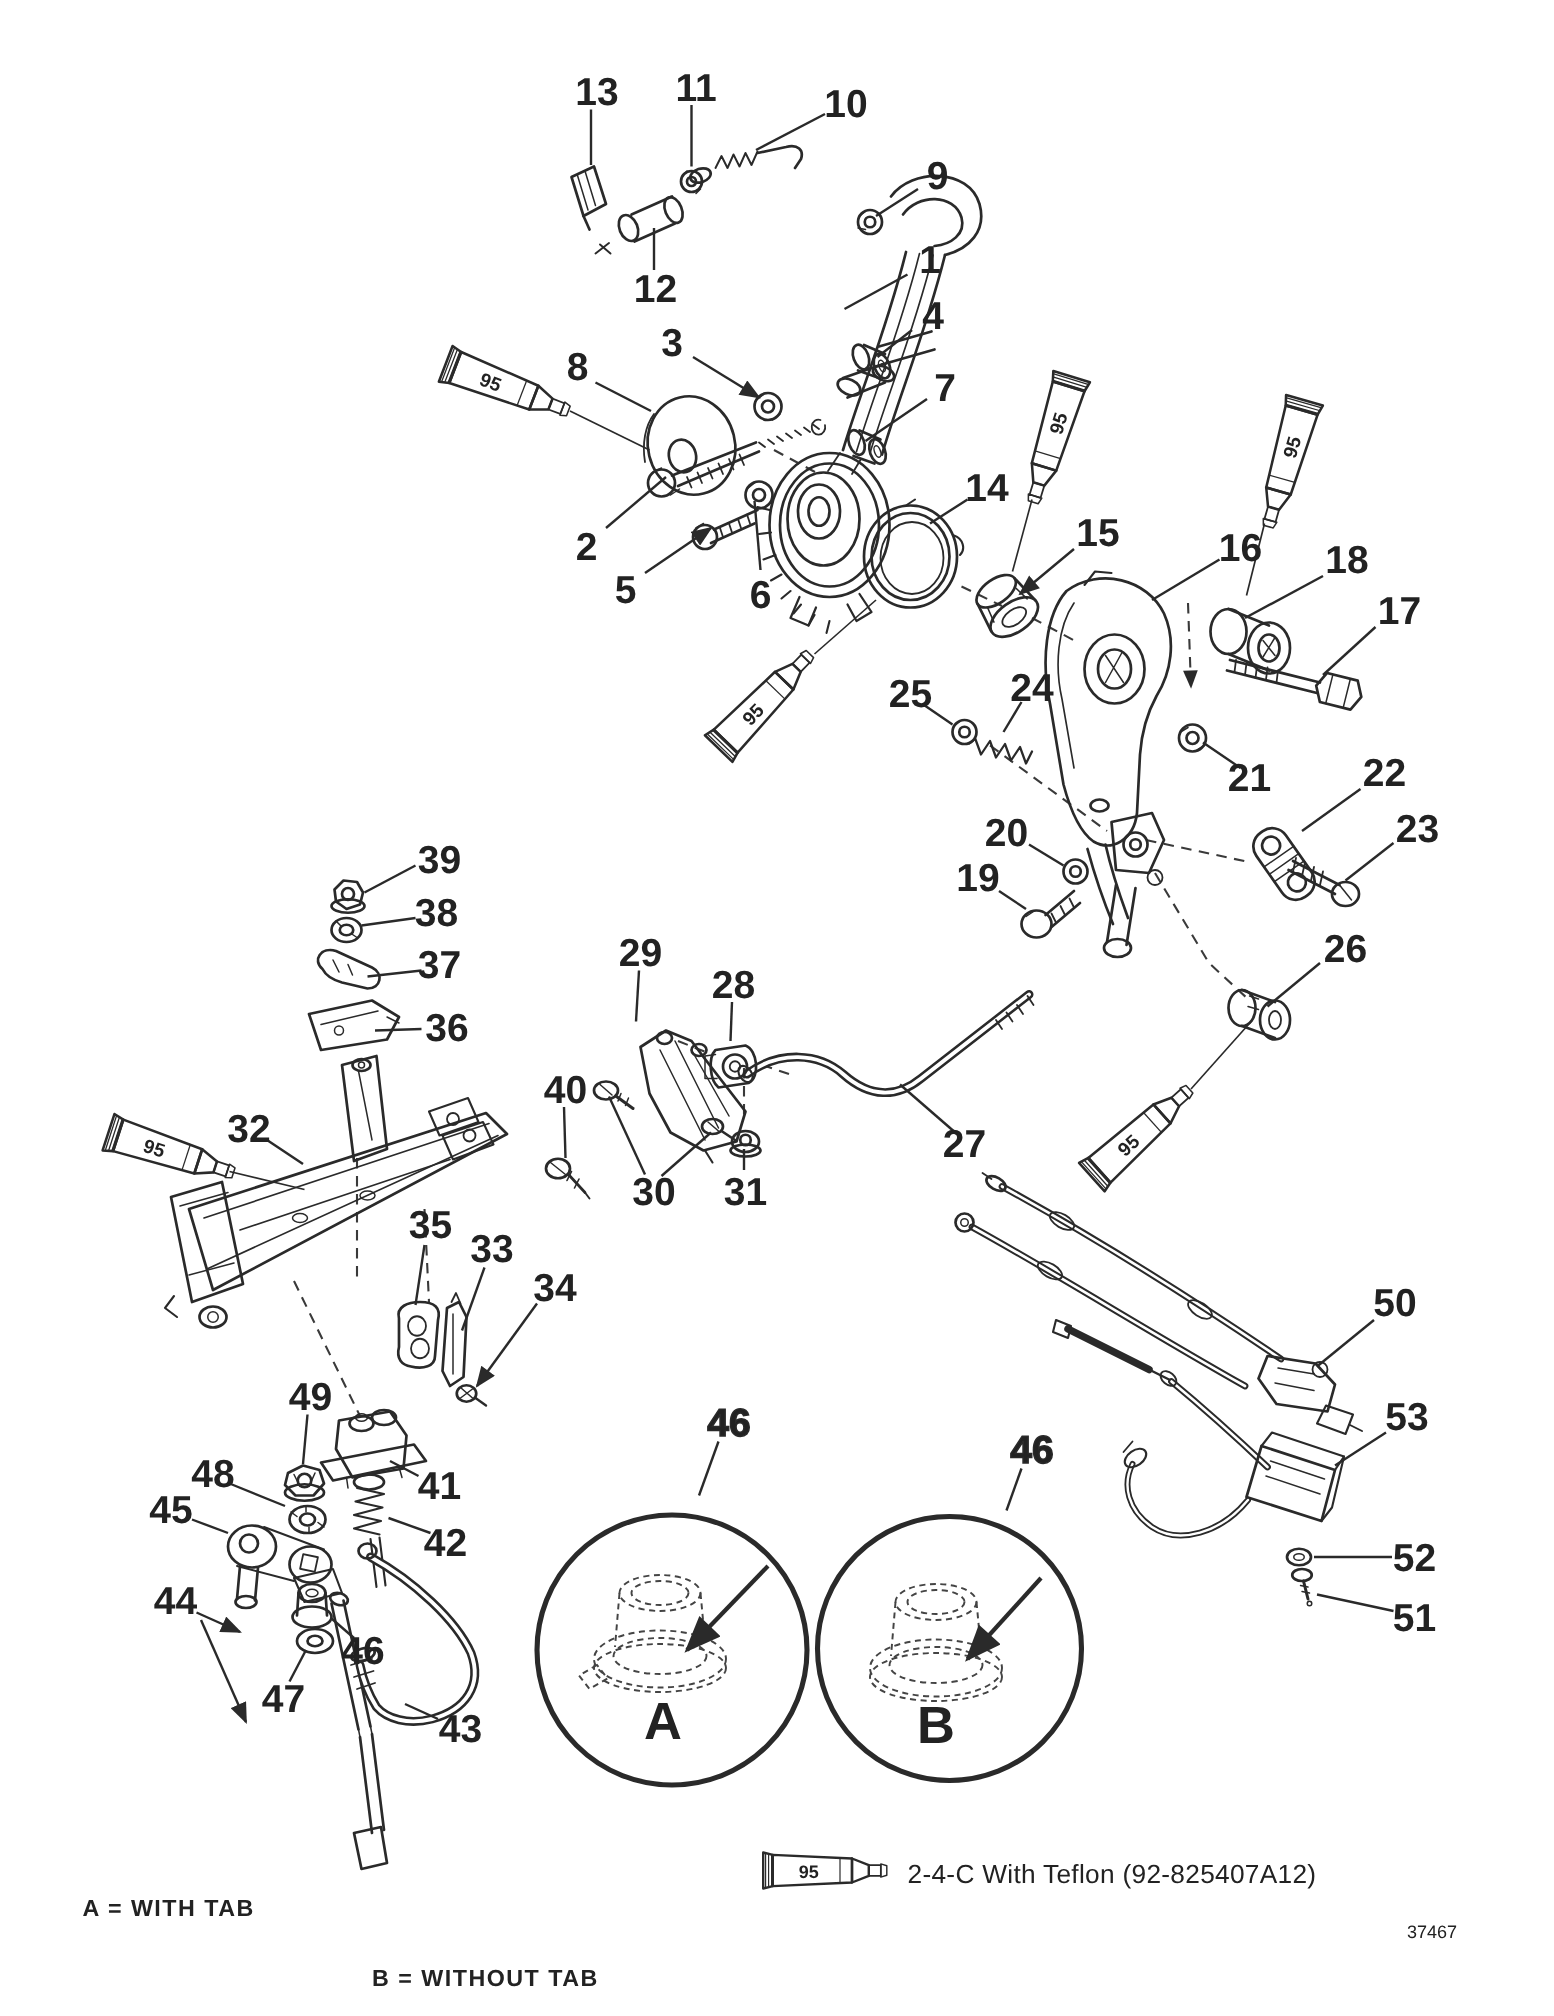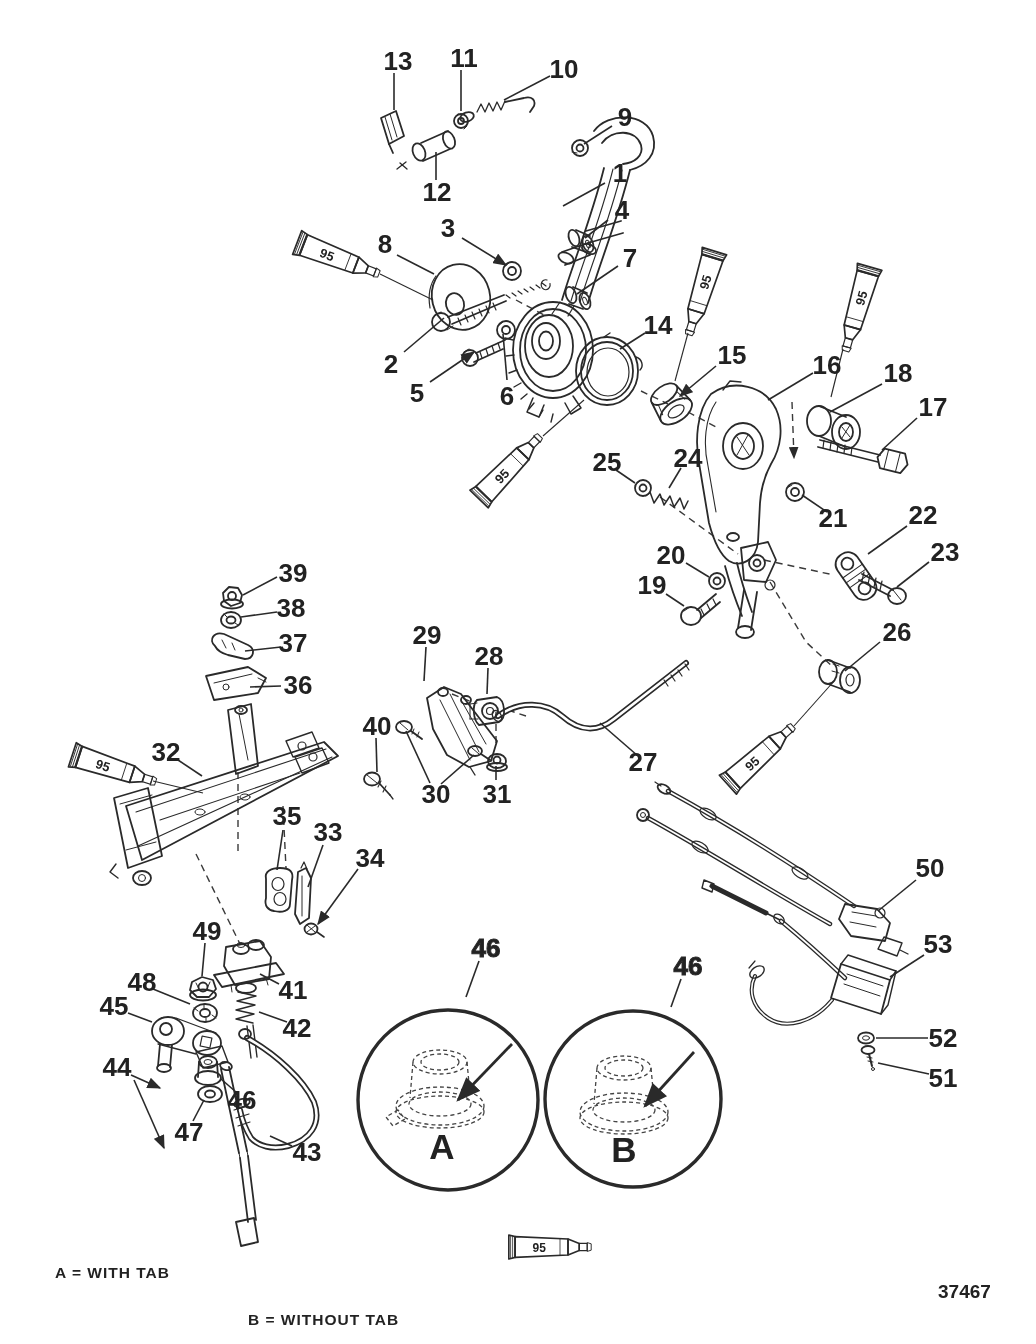"2-4-C With Teflon (92-825407A12)" div.txt { html: none -> <div>2-4-C With Teflon (92-825407A12)</div> }
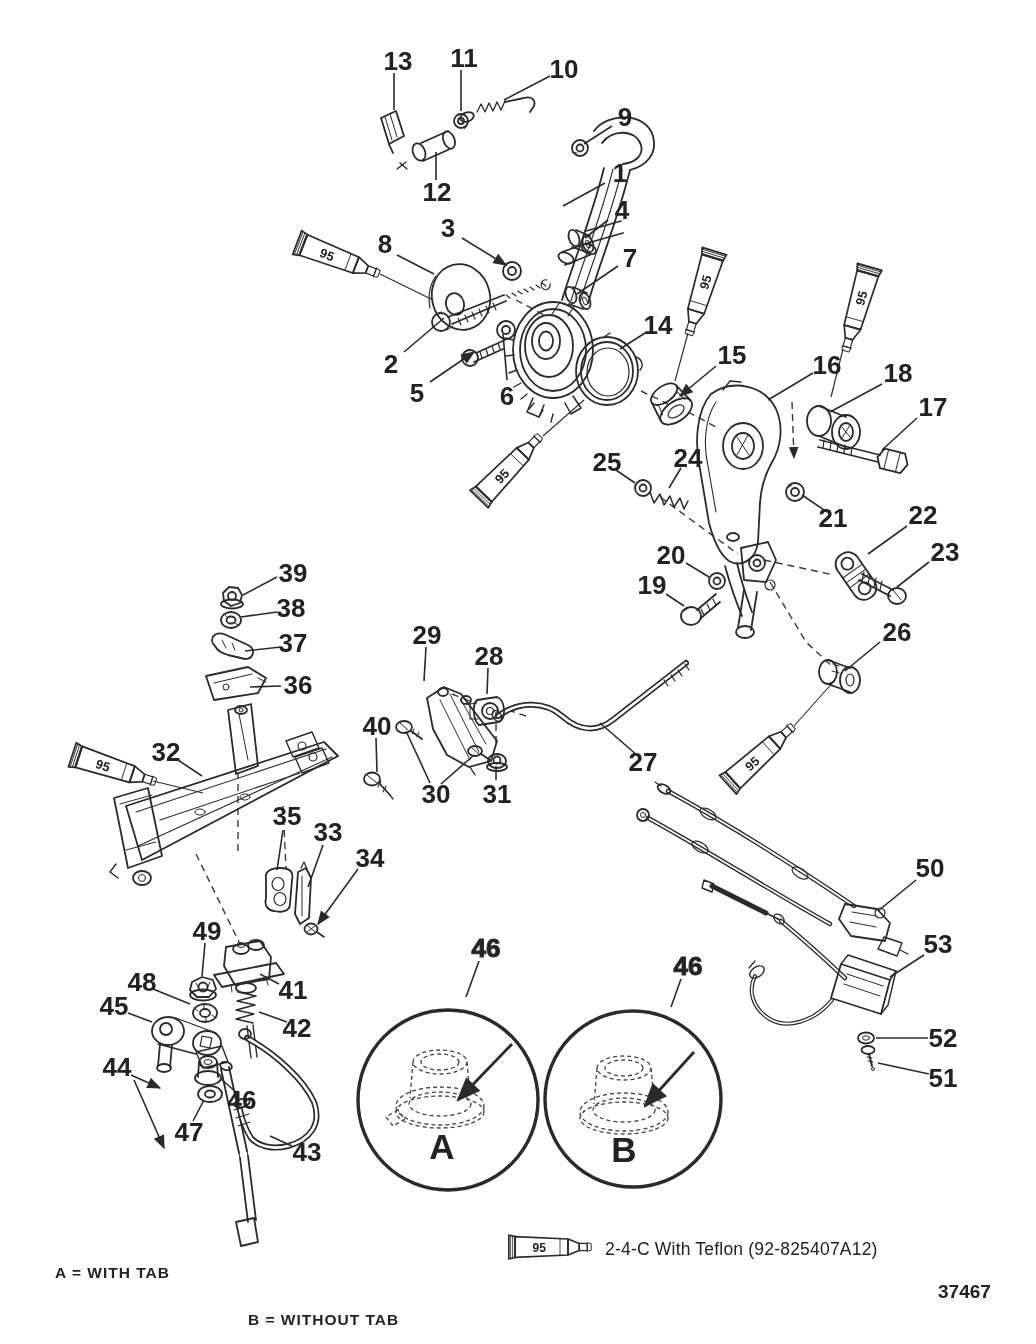"37467" .drawing-number { font-size: 19px -> 12px; font-weight: bold -> normal }
